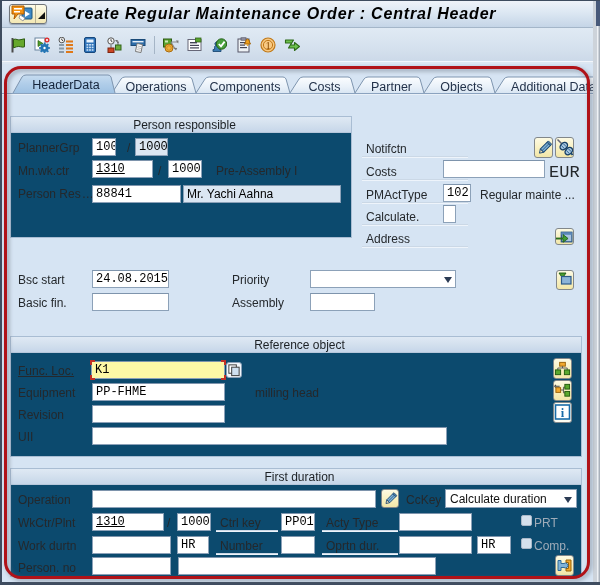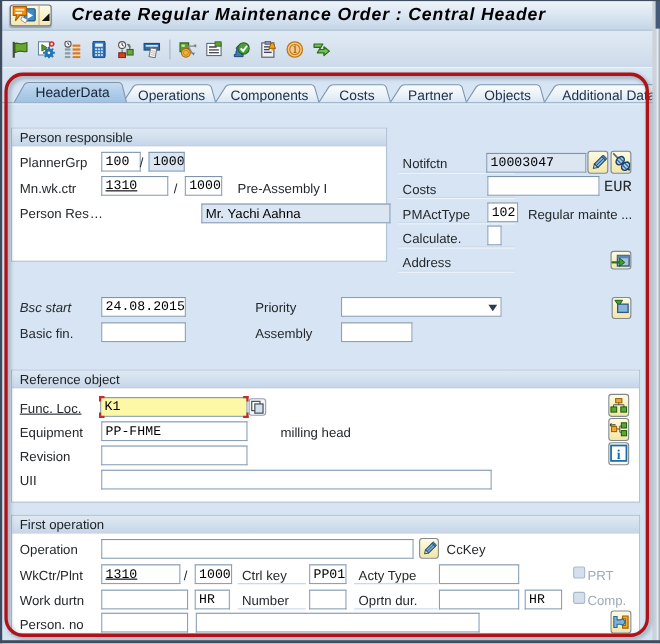"Person responsible" .gbox { background: #ffffff -> #0c4a6e; text-align: none -> center }
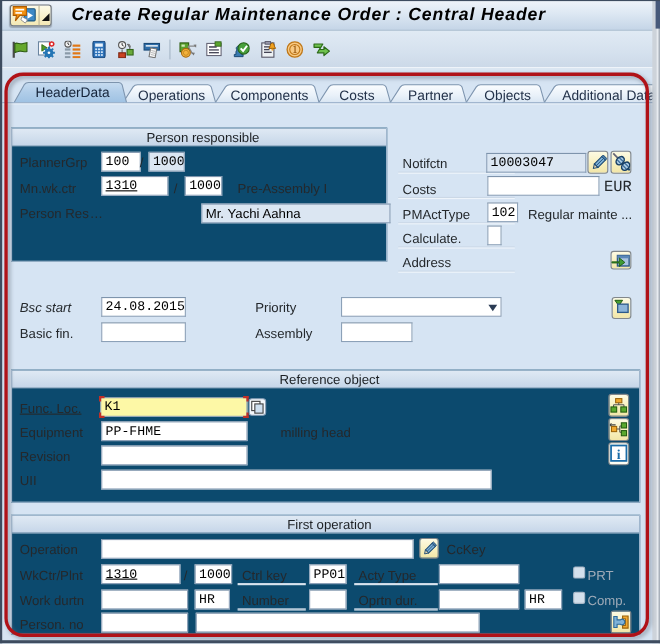"100" div.fld { width: 36px -> 24px }
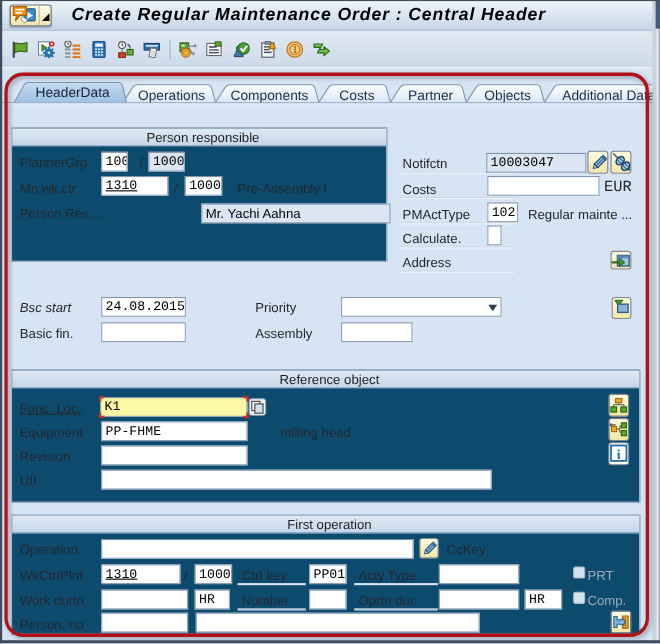"10003047" div.fld { html: <div>10003047</div> -> none }
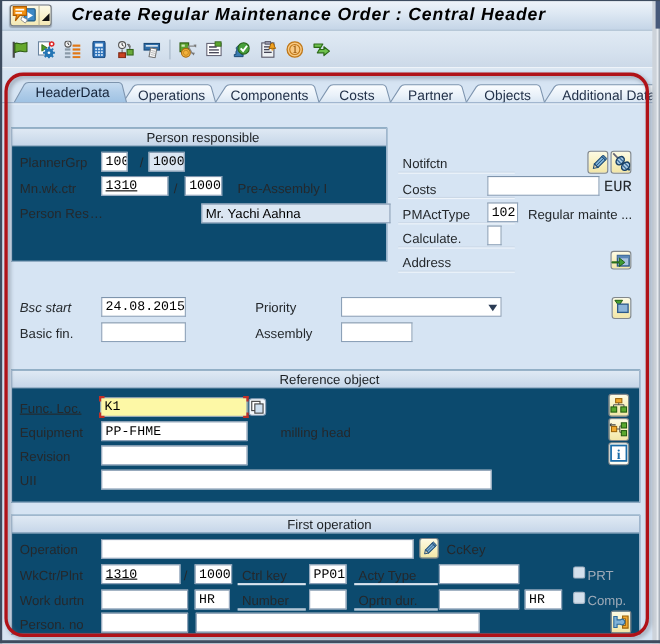"EUR" div.lbl { font-size: 14px -> 17px }
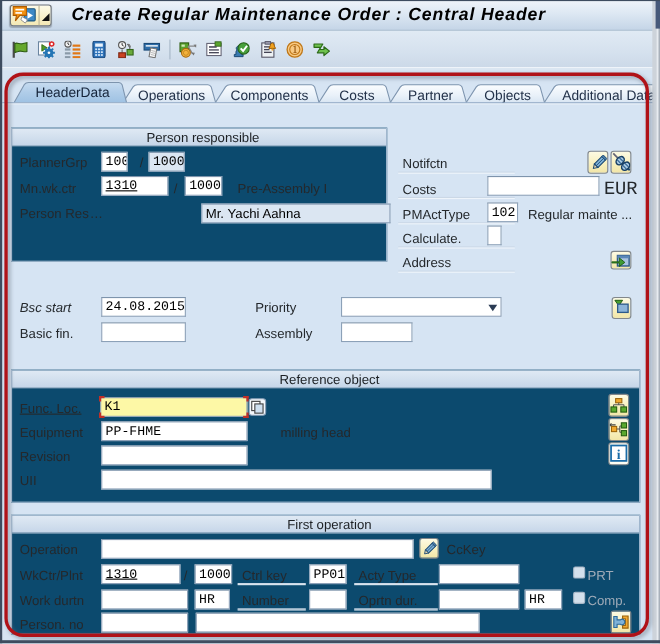"88841" div.fld { html: none -> <div>88841</div> }
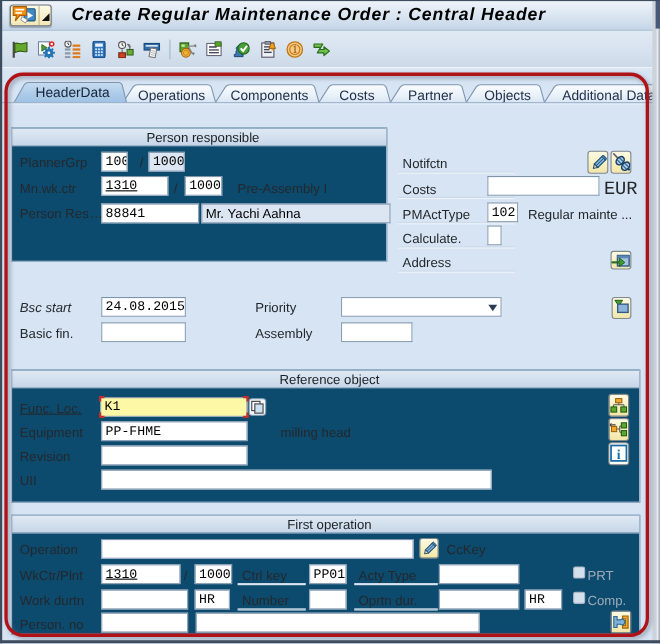"Mr. Yachi Aahna" div.fld { width: 172px -> 158px }
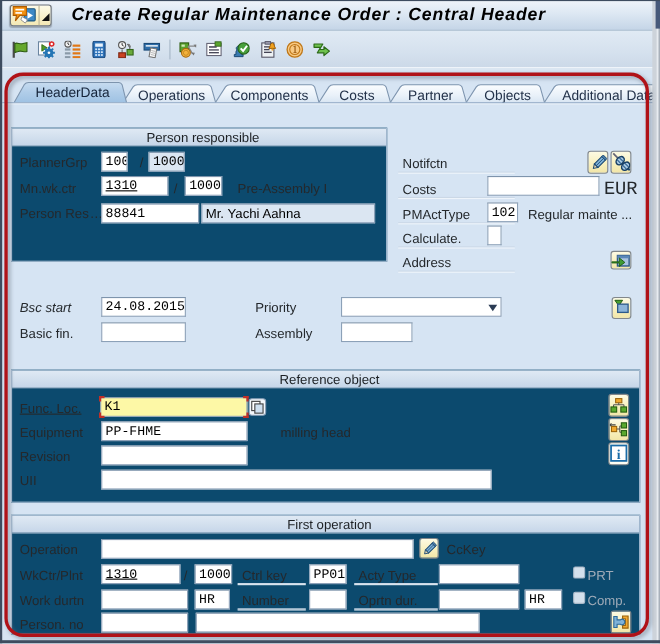"Bsc start" div.lbl { font-style: italic -> none }
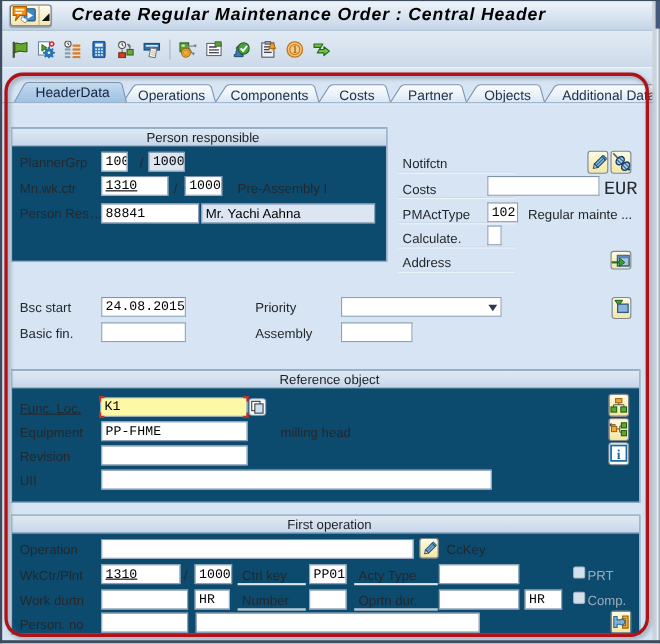"First operation" div.ghead { text: operation -> duration }
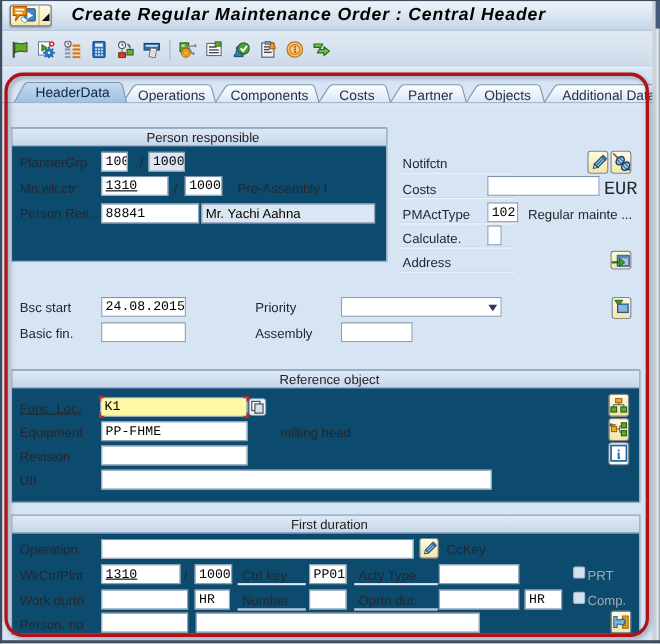"Calculate duration" div.abs { html: none -> <div>Calculate duration<div></div></div> }
